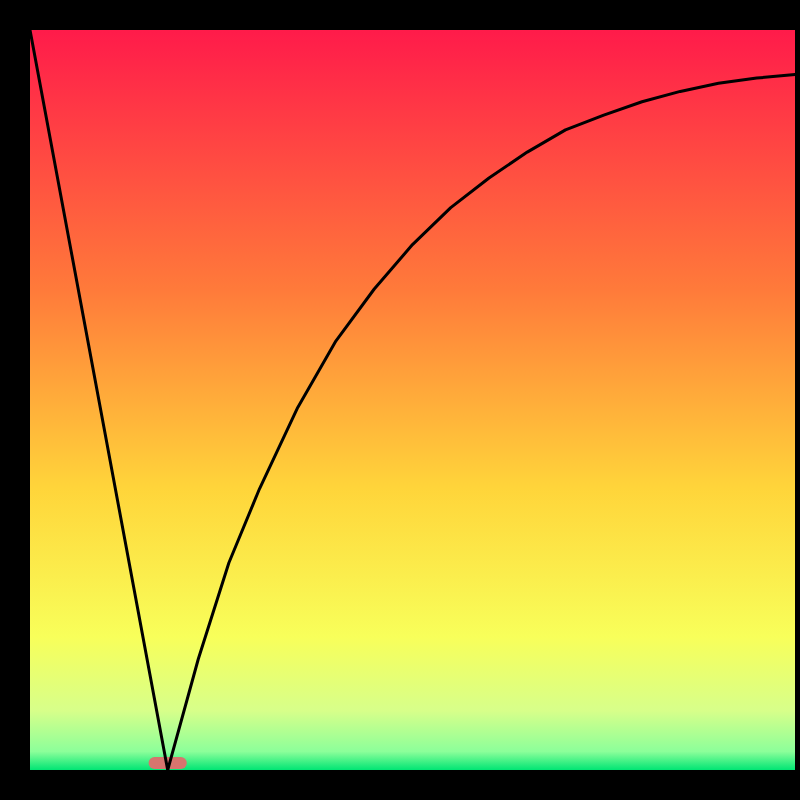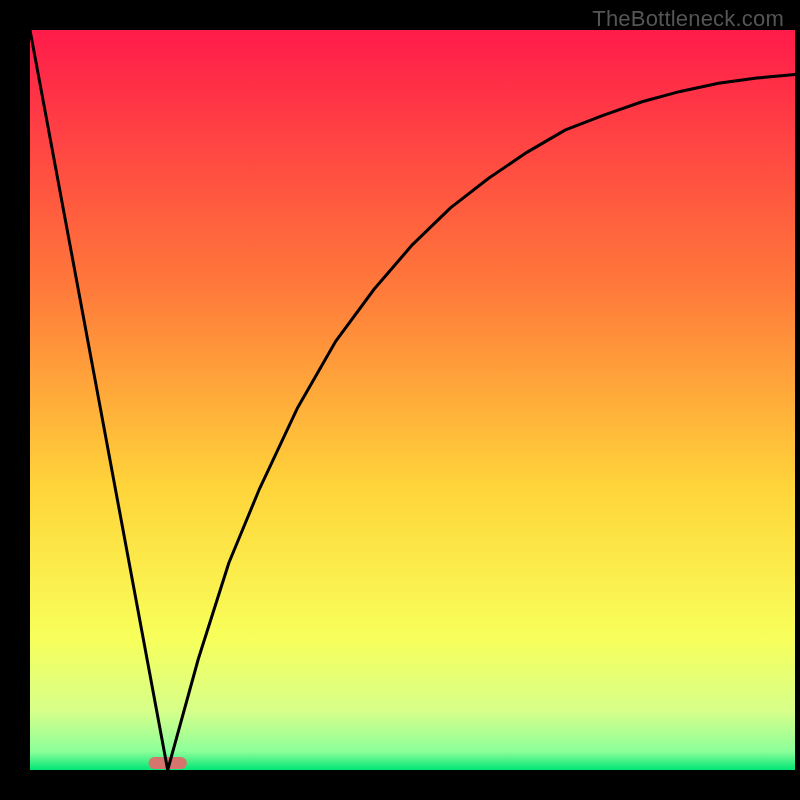"TheBottleneck.com" div.watermark { html: <div>TheBottleneck.com</div> -> none }
